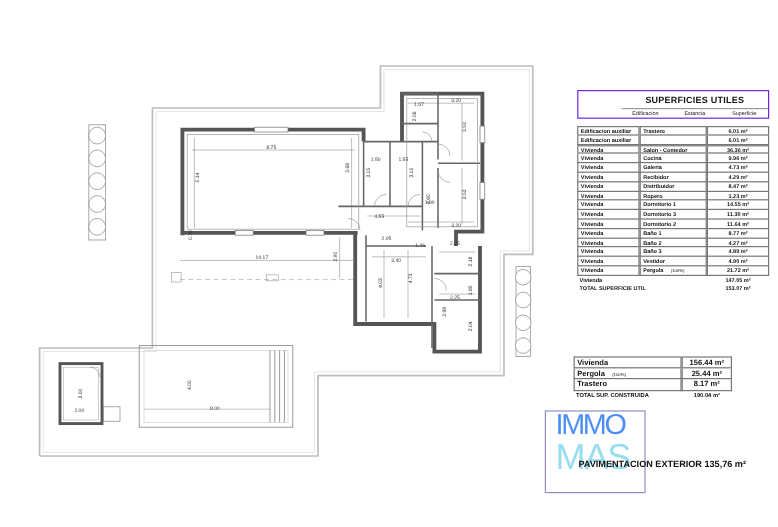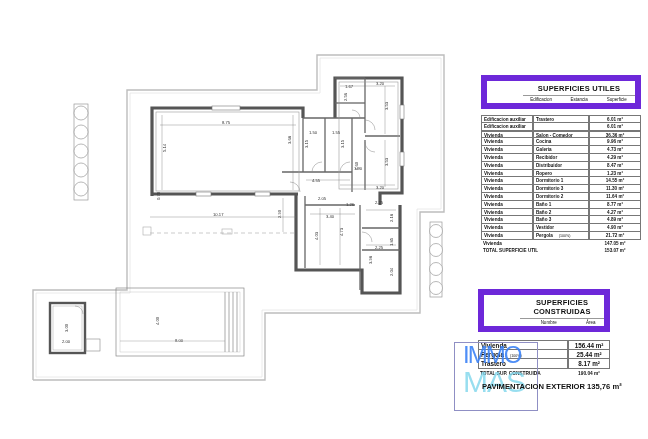"SUPERFICIES UTILES" .hdr { border: 6px solid #6d28d9 -> 1px solid #6d28d9 }
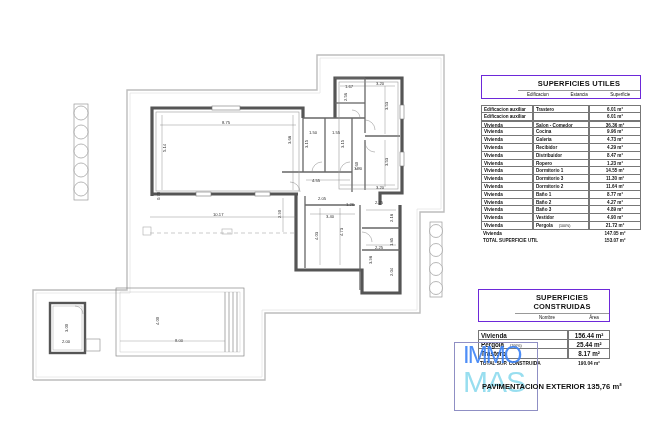"SUPERFICIES CONSTRUIDAS" div.hdr { html: <div> <div>SUPERFICIES CONSTRUIDAS</div> <div> <span>Nombre</span> <span>Área</span> </div> </div> -> none }
